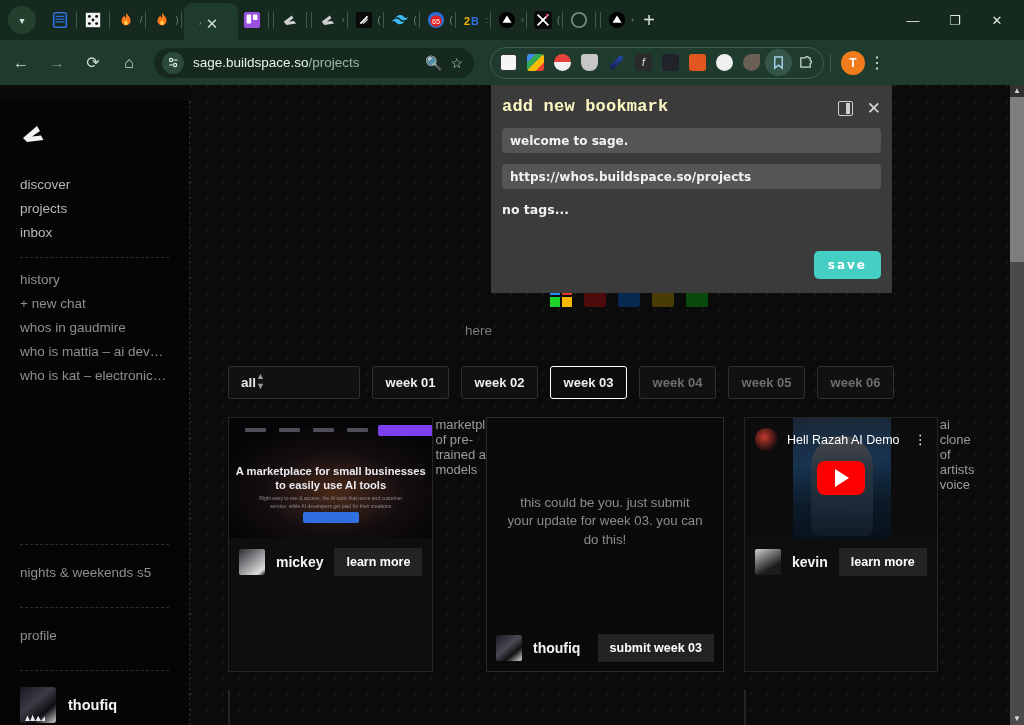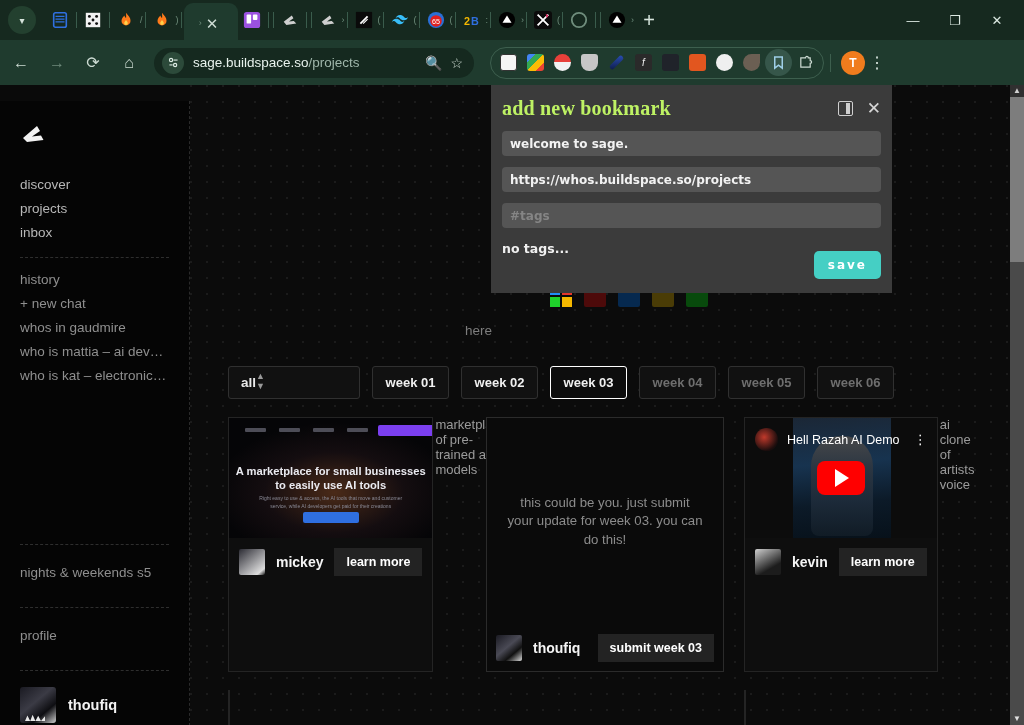"add new bookmark" .modal-title { color: #bef264 -> #fef9c3; font-family: Liberation Serif, serif -> Liberation Mono, monospace; font-size: 20px -> 17px }
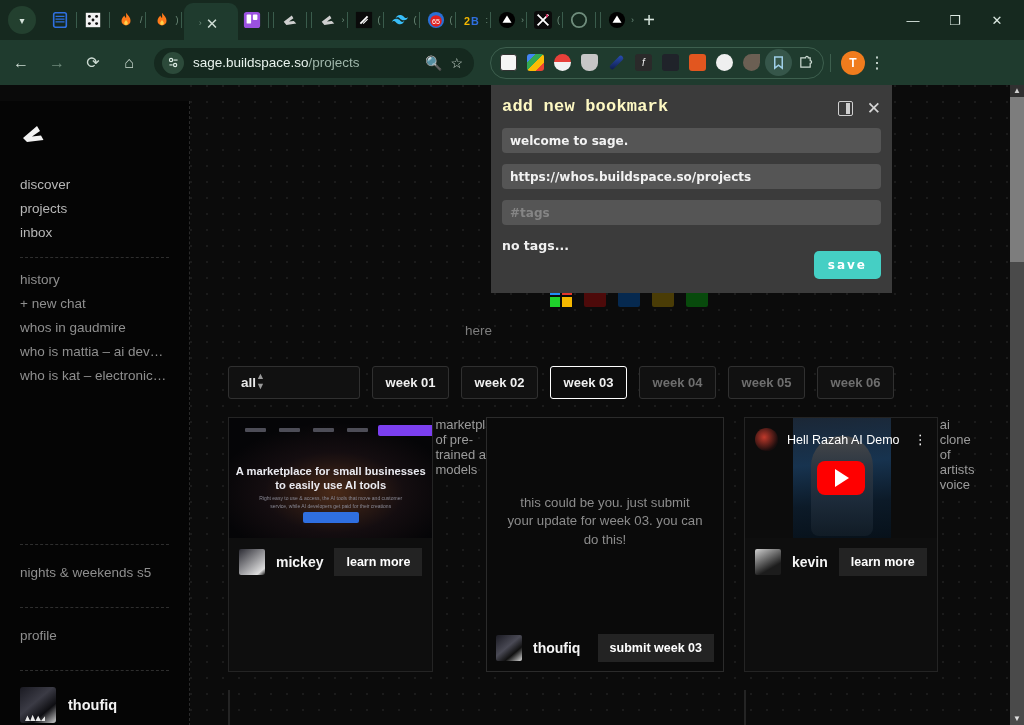"#tags" div.m-input { html: <div> <span>#tags</span> </div> -> none }
